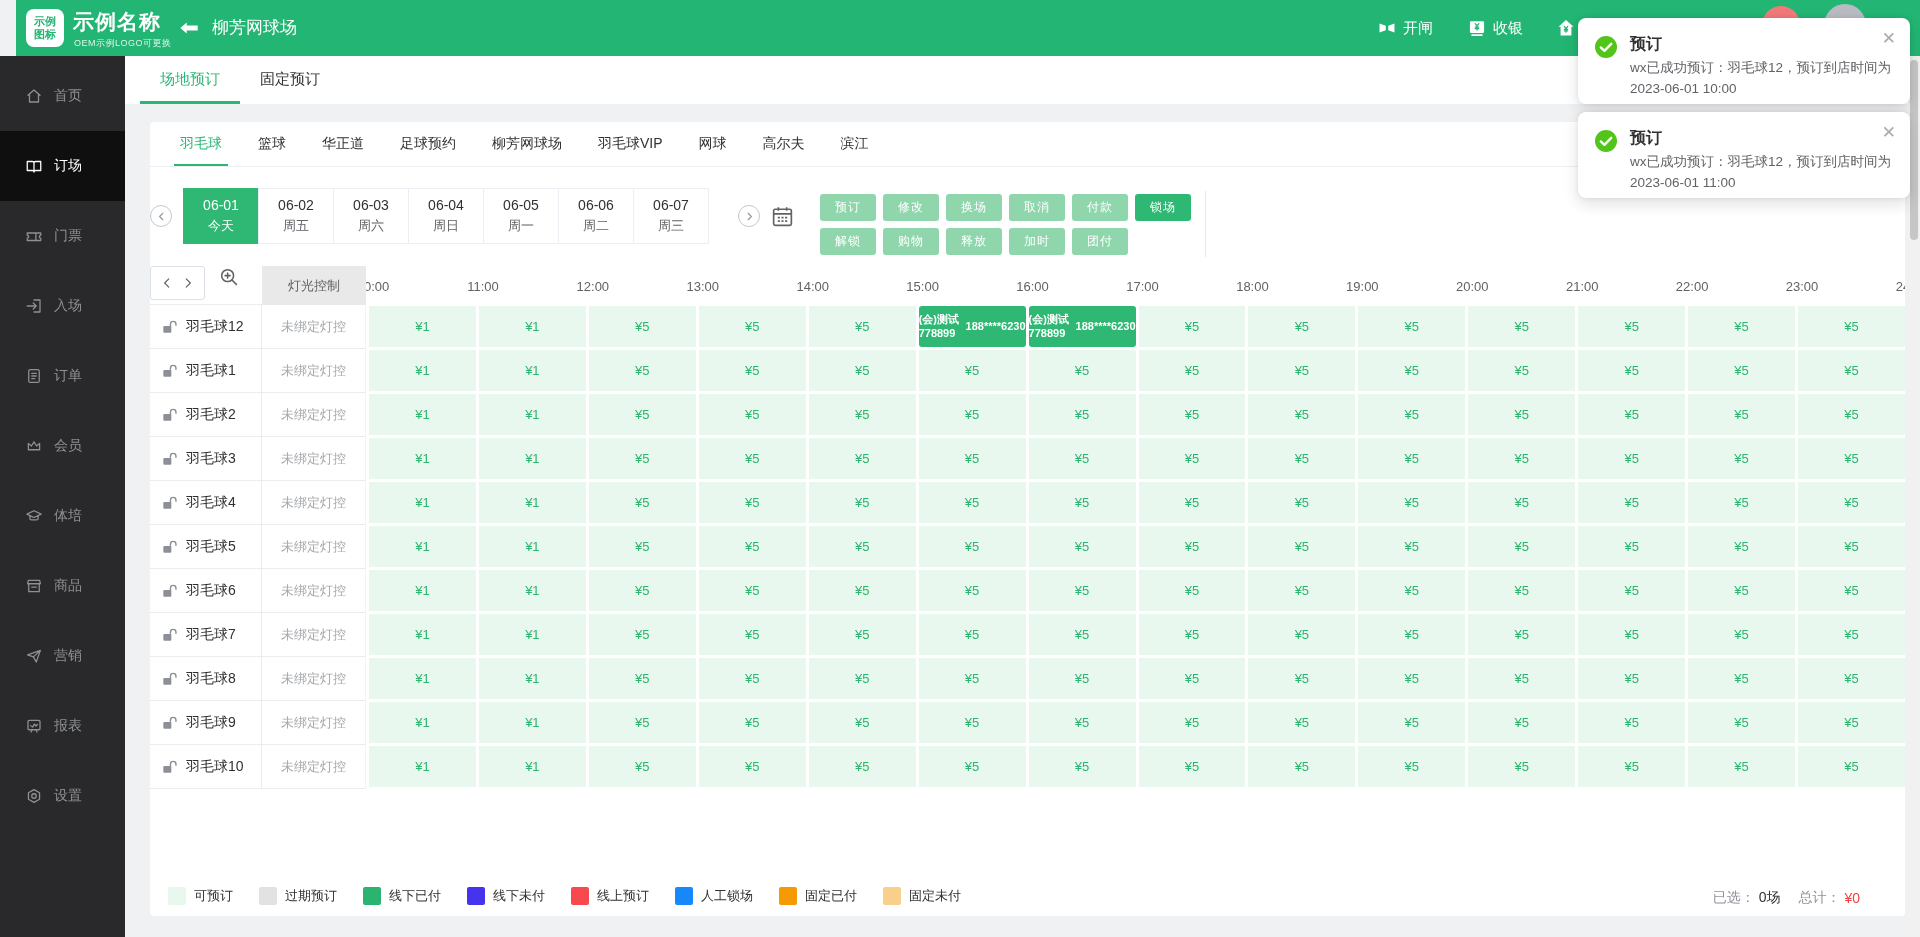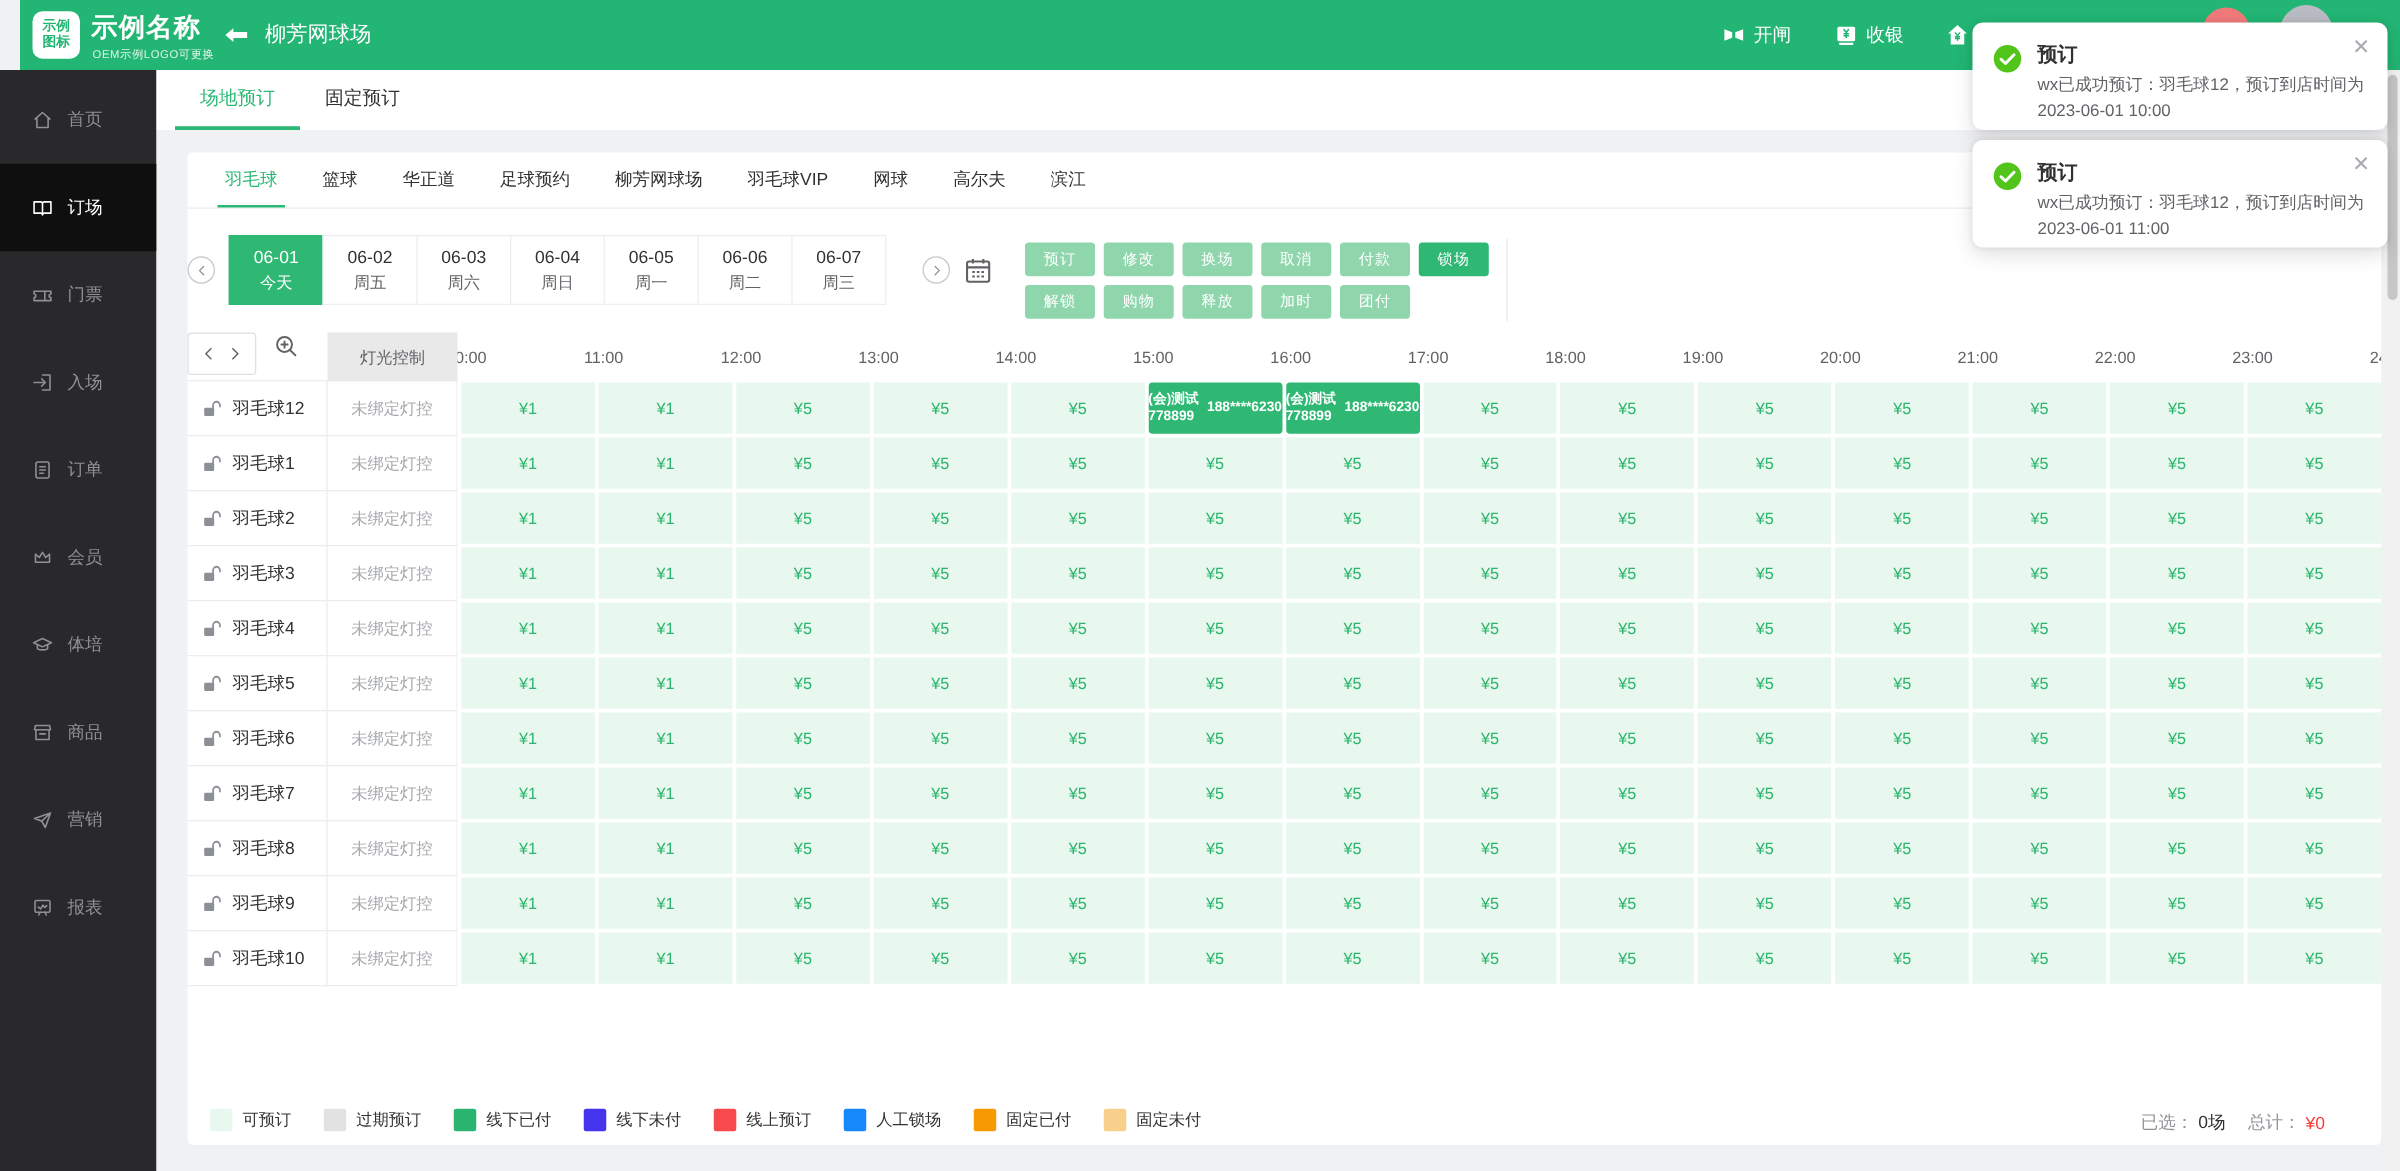"设置" div.side-item { html: none -> <div> <span> <svg> <circle></circle> <path></path> </svg> </span> <span>设置</span> </div> }
